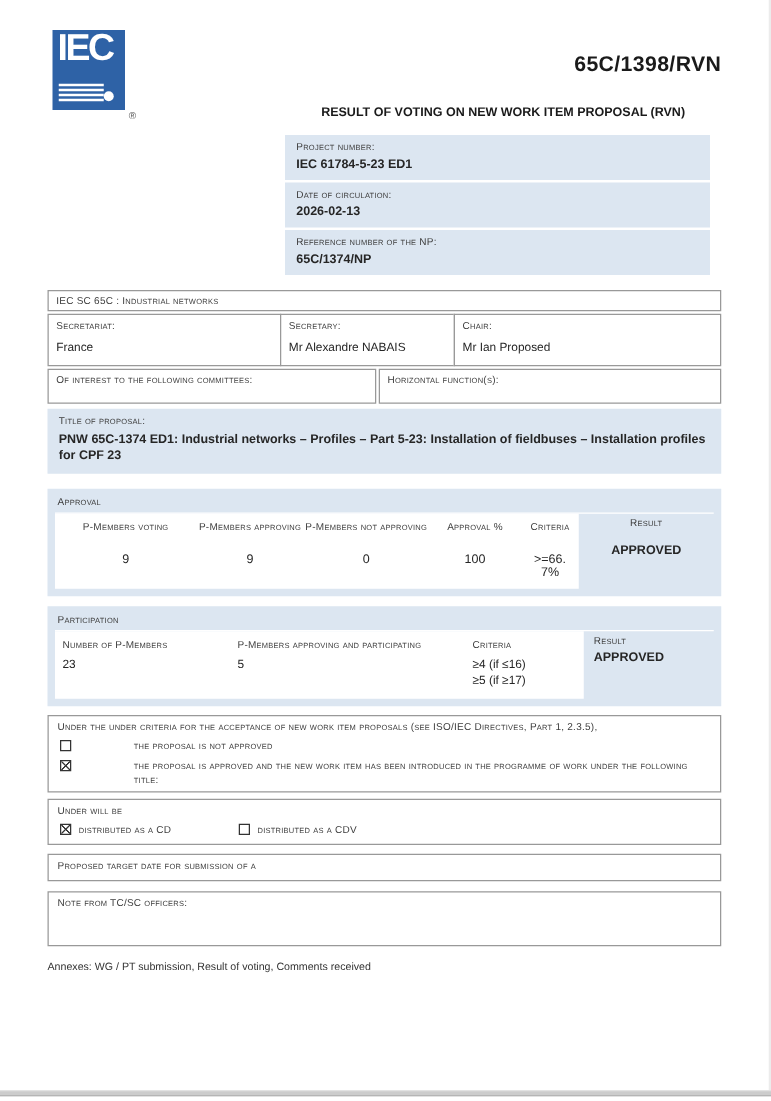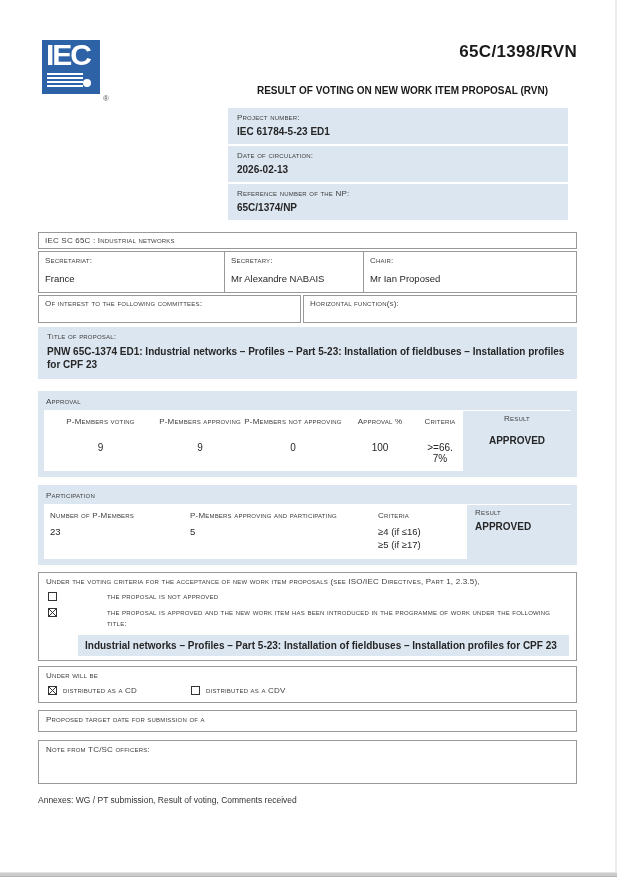"IEC" .logo { height: 54px -> 64px; top: 40px -> 24px }
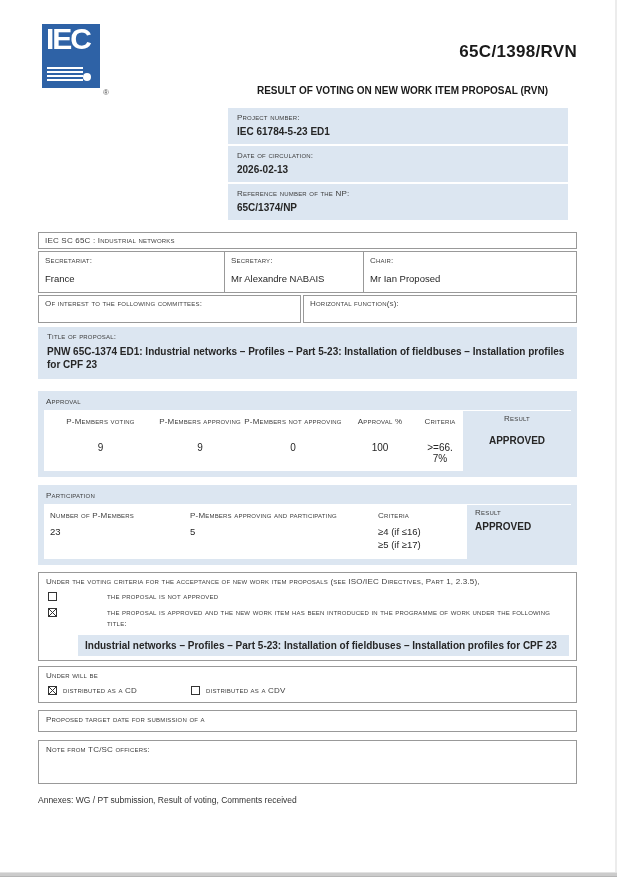"Under the voting criteria for" div.intro { text: voting -> under }
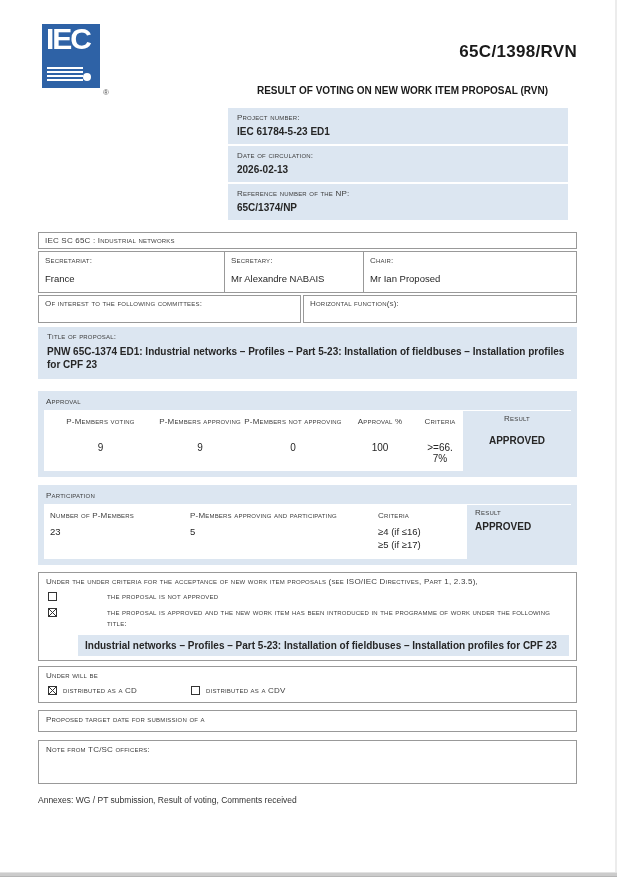"Industrial networks – Profiles –" div.approved-title { html: <div>Industrial networks – Profiles – Part 5-23: Installation of fieldbuses – Installation profiles for CPF 23</div> -> none }
